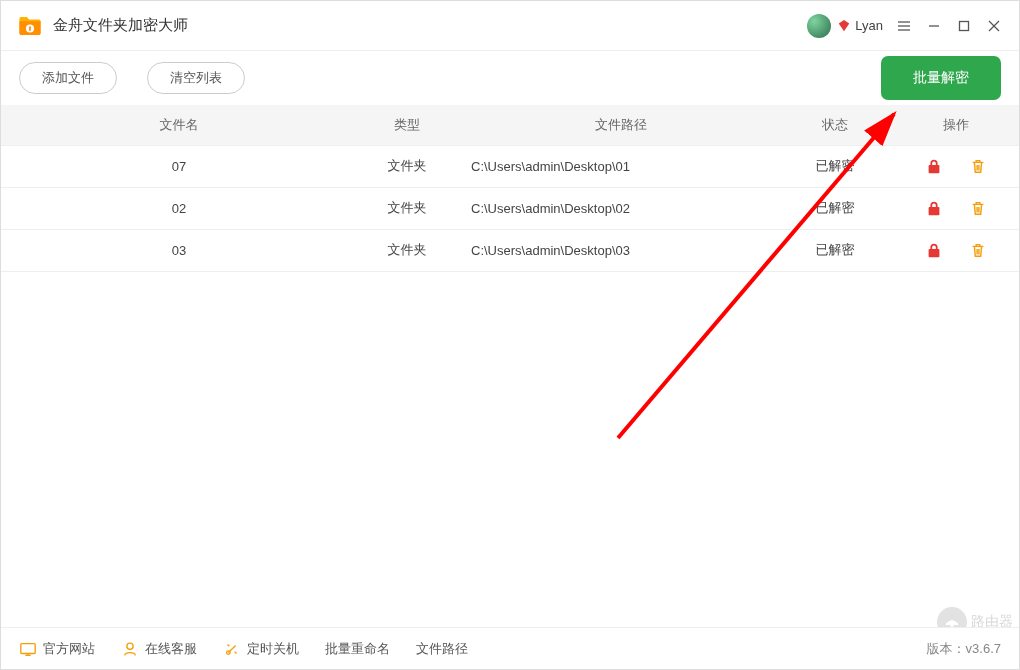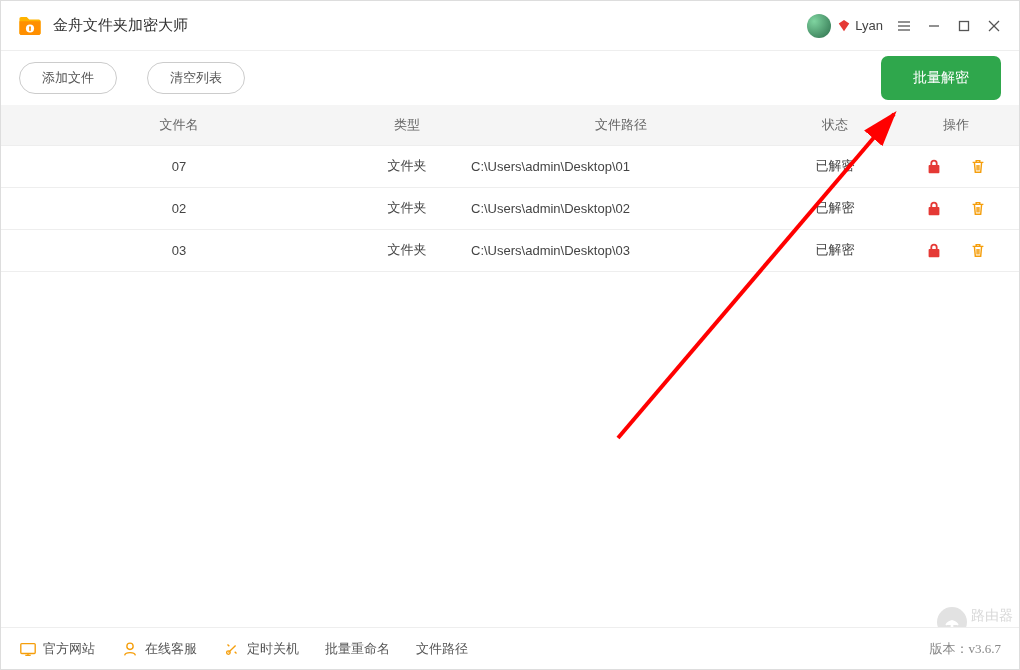"路由器" .watermark { align-items: flex-start -> center }
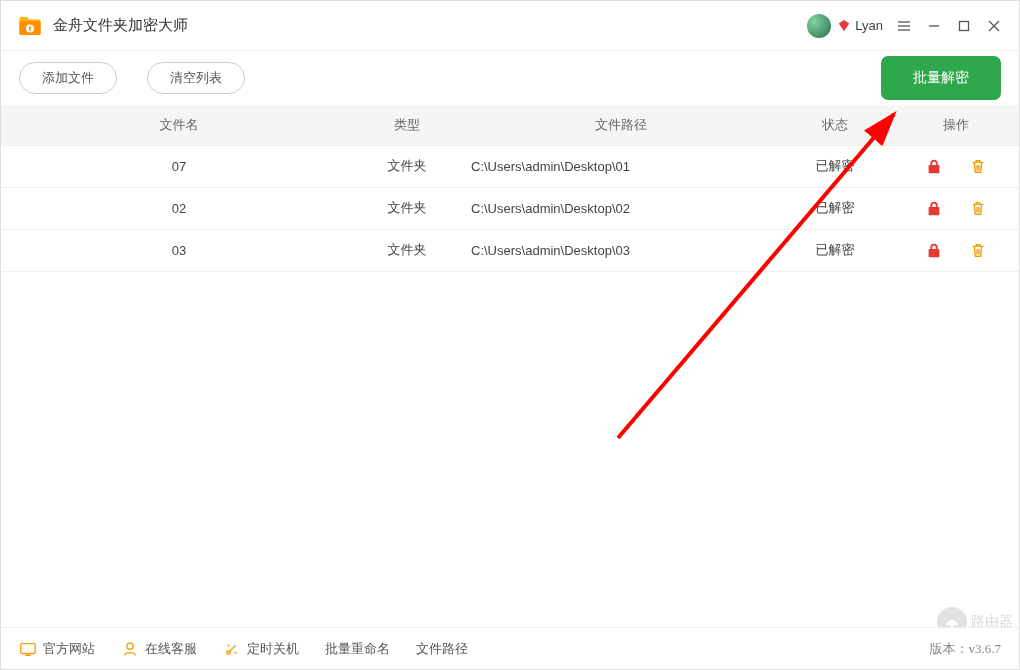"官方网站" .footer { font-family: Liberation Serif, serif -> none }
